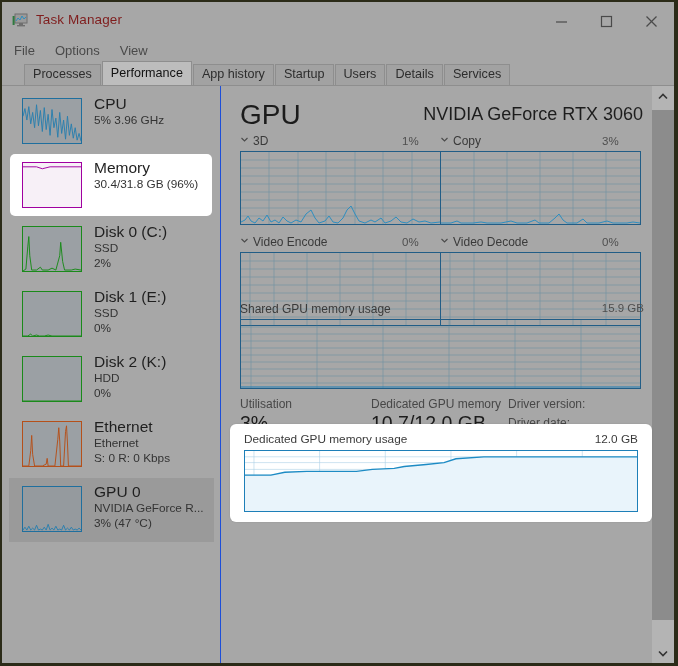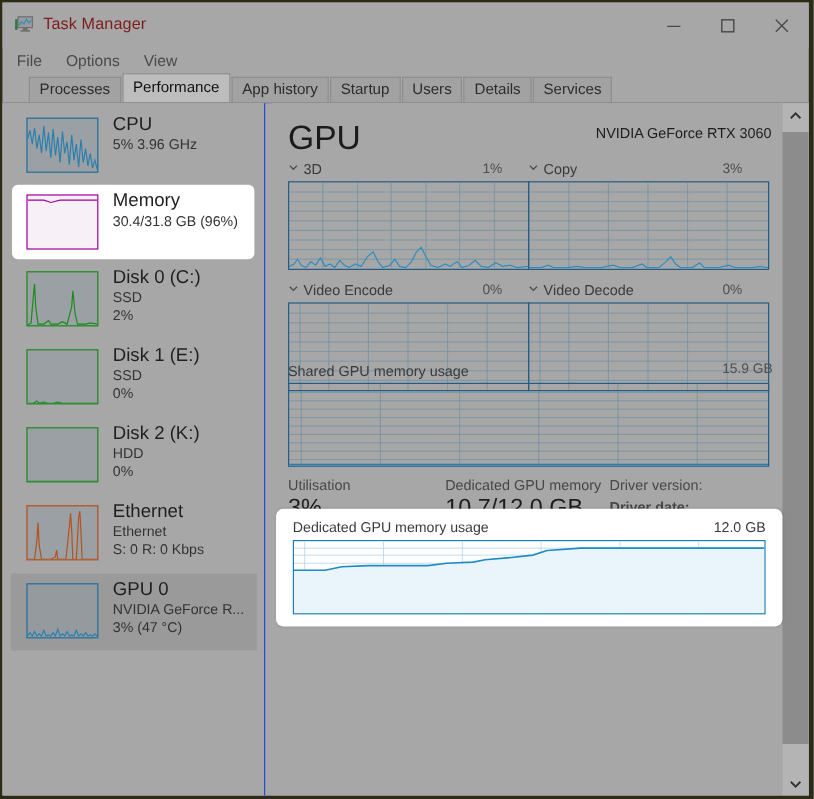"NVIDIA GeForce RTX 3060" .gpu-model { font-size: 12px -> 18px }
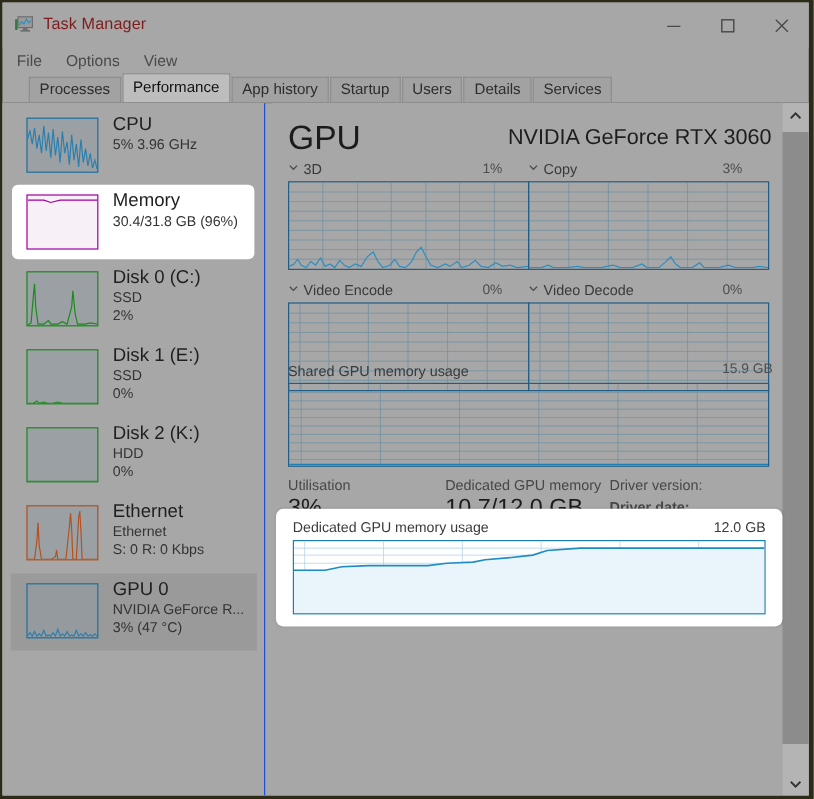"Driver date:" div.stat-label { font-weight: bold -> none }
